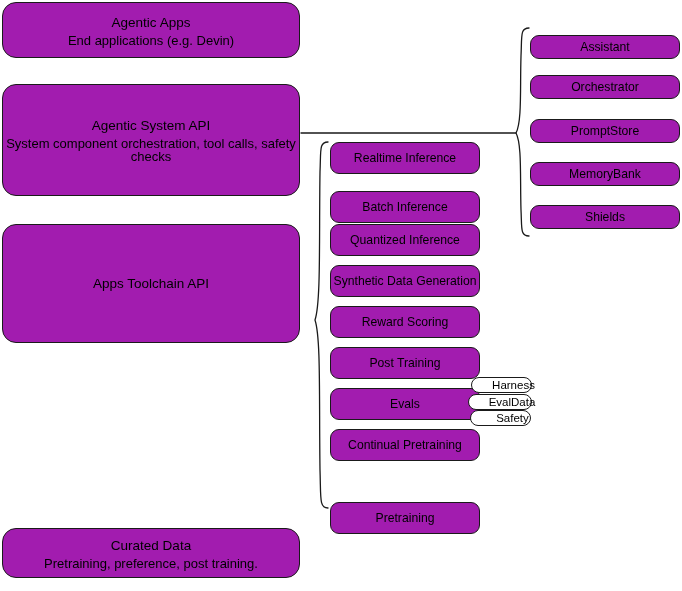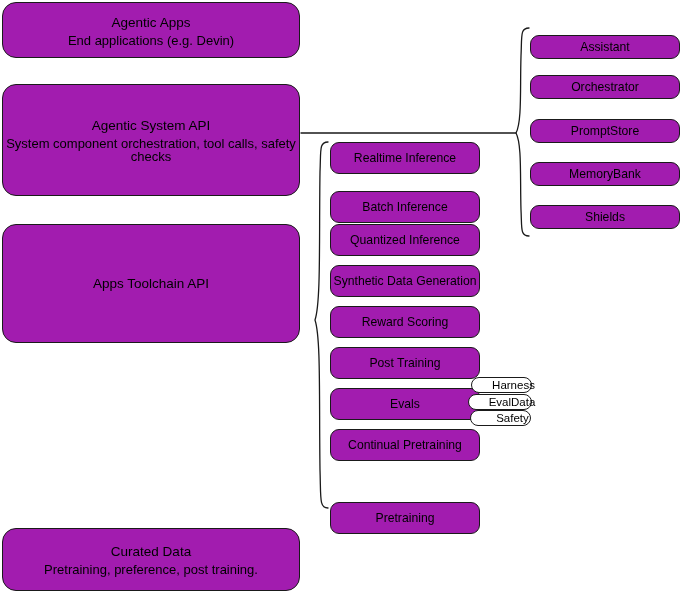"Curated Data" div.box { height: 63px -> 50px }
